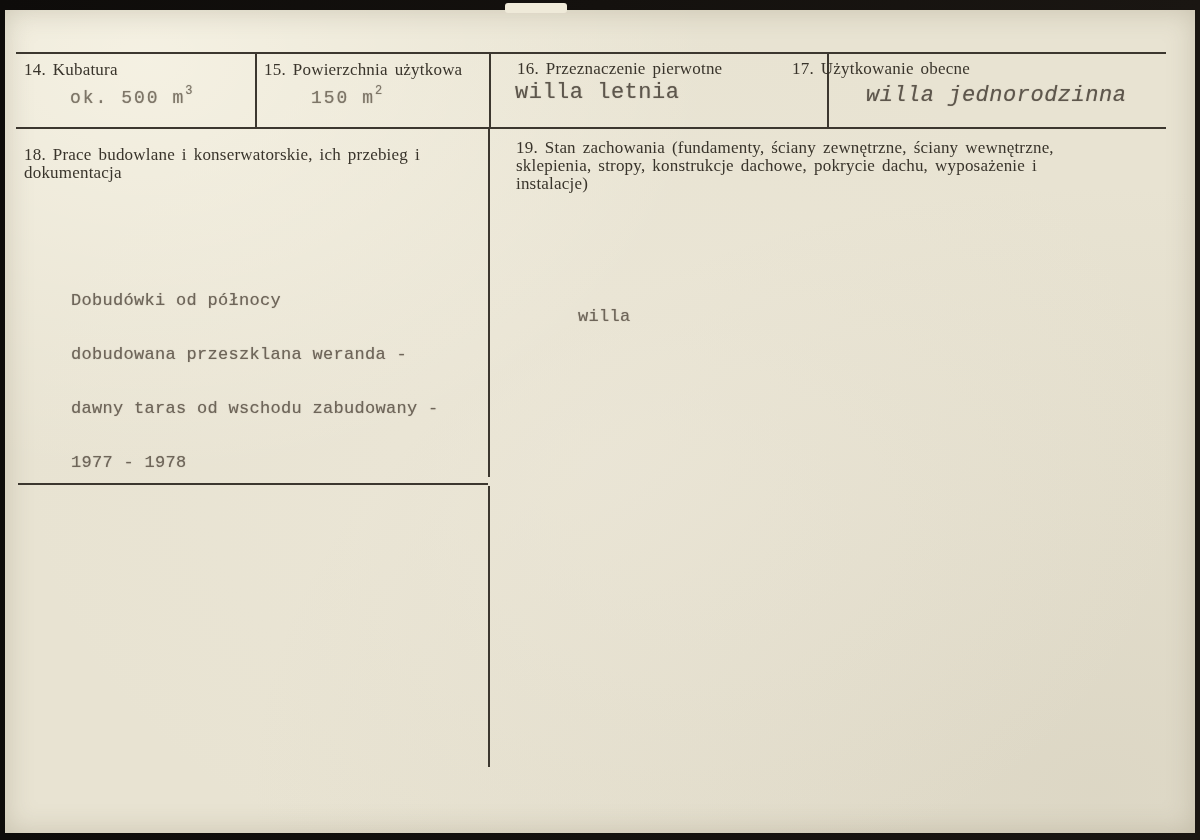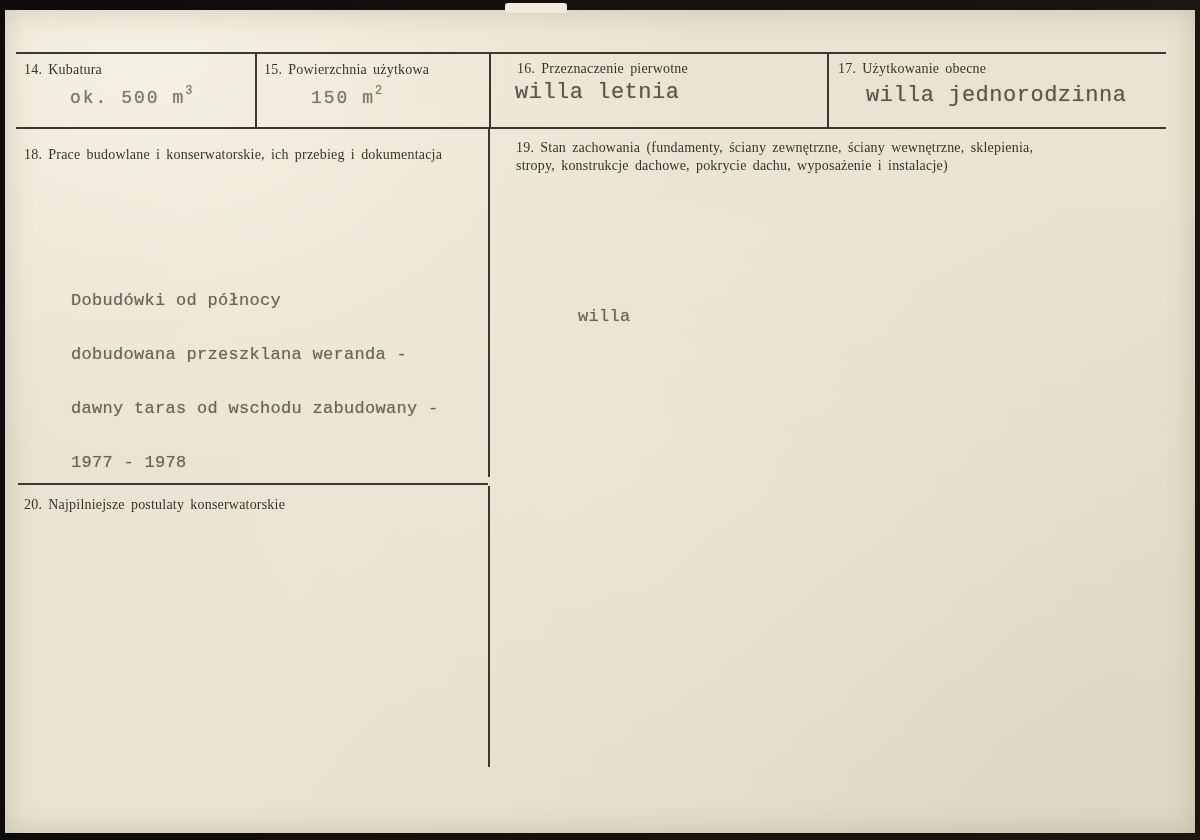"14. Kubatura" .label { font-size: 14px -> 17px }
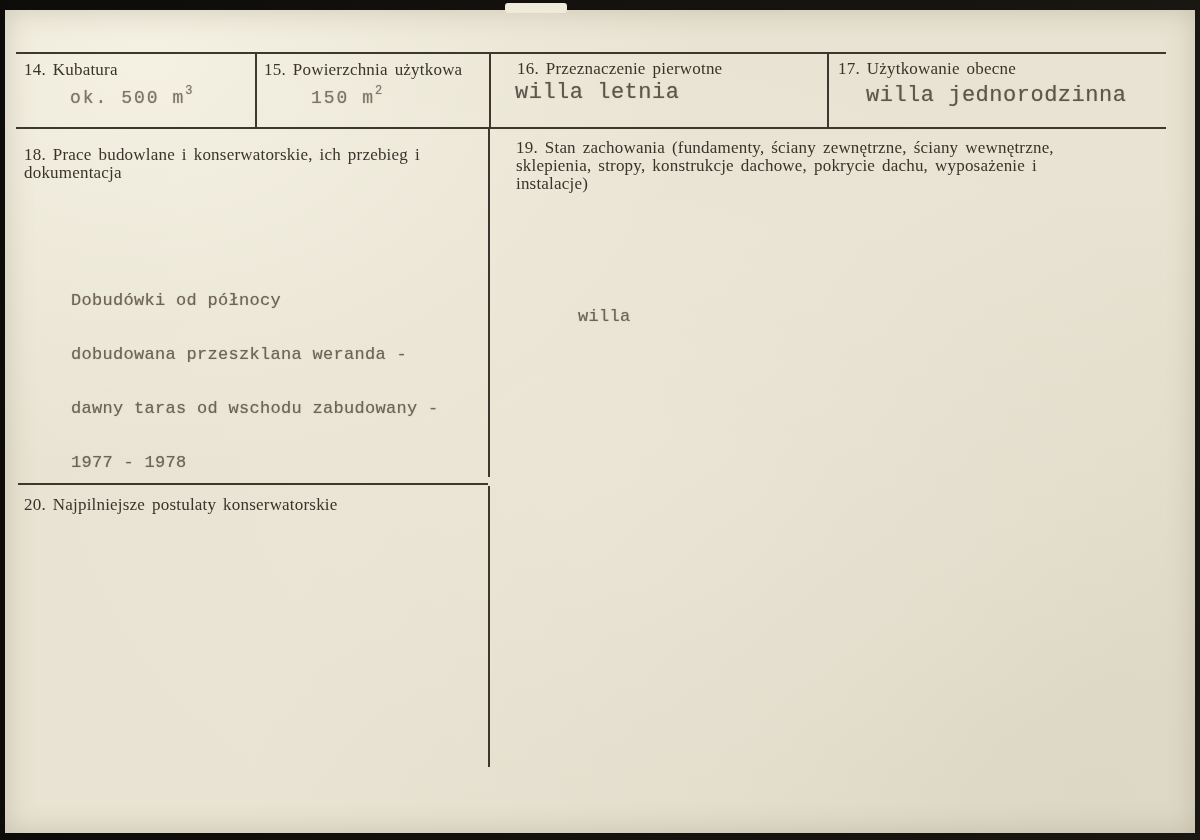"17. Użytkowanie obecne" div.label { left: 838px -> 792px }
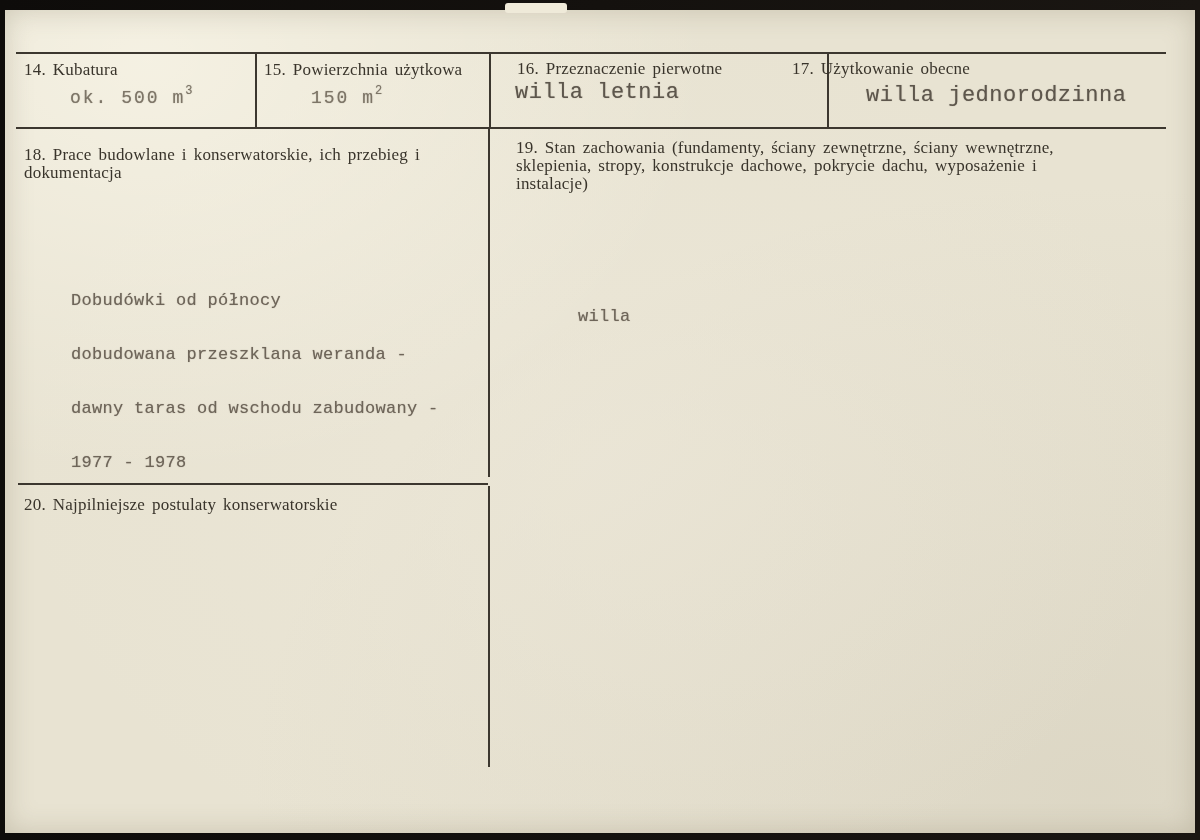"willa jednorodzinna" div.tw { font-style: none -> italic }
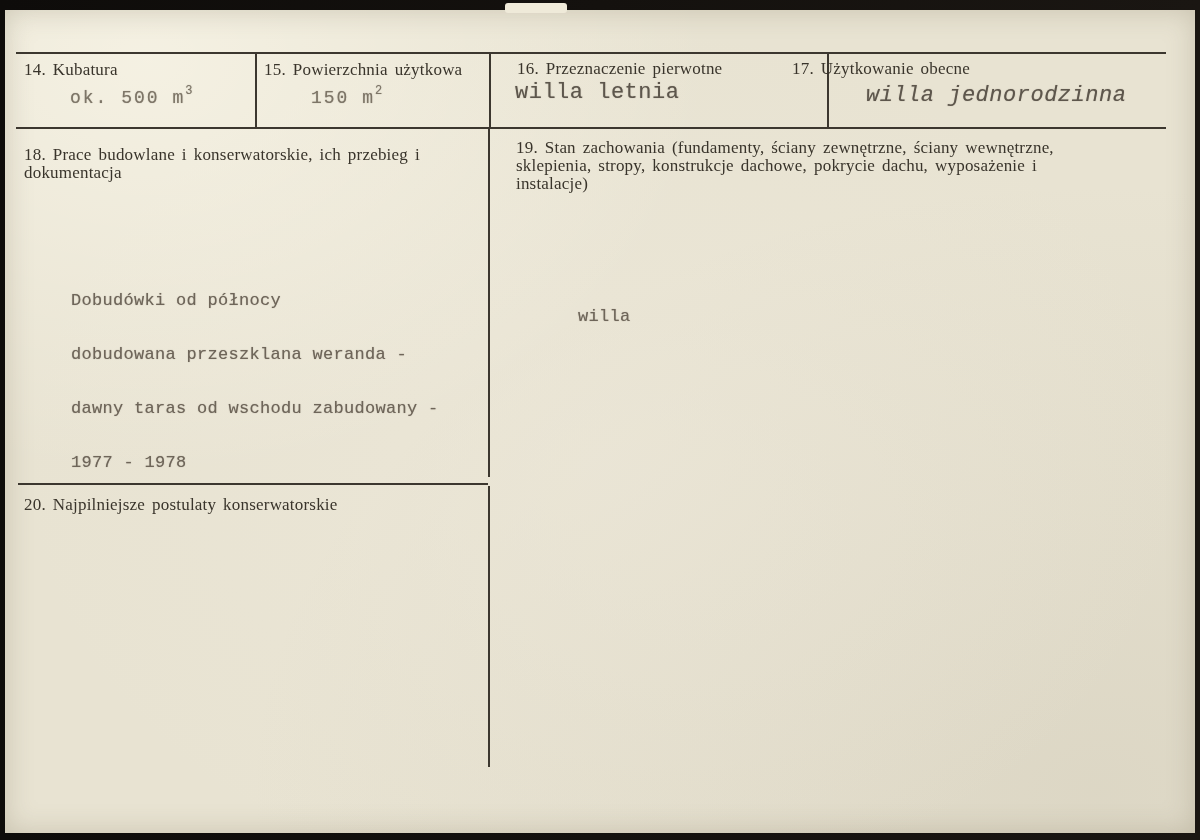"20. Najpilniejsze postulaty" div.label { html: <div>20. Najpilniejsze postulaty konserwatorskie</div> -> none }
